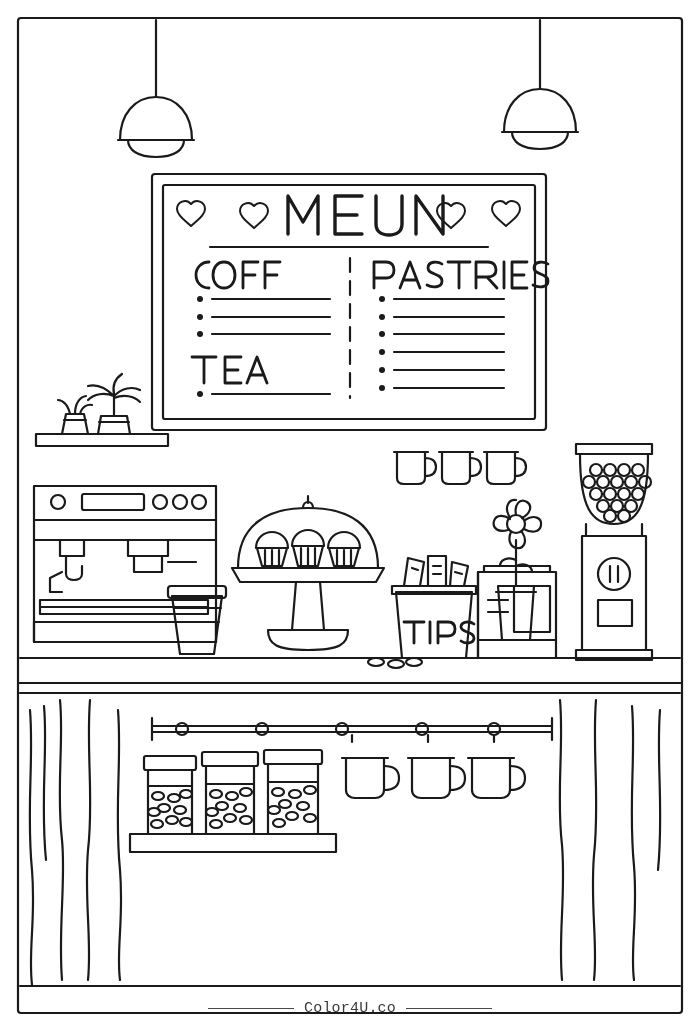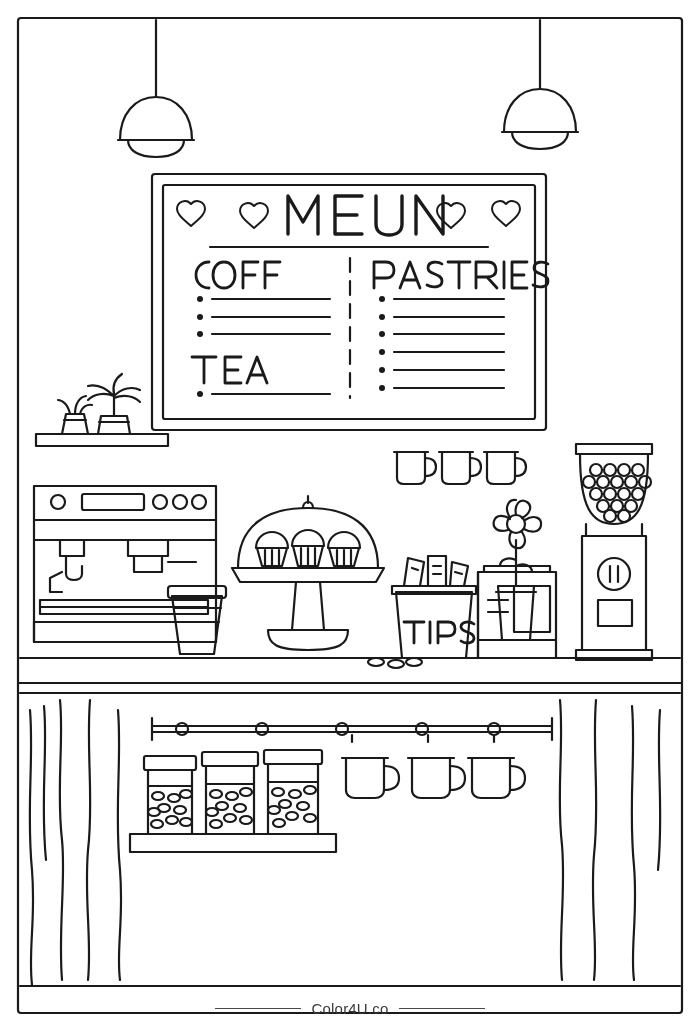"Color4U.co" .watermark { font-family: Liberation Sans, sans-serif -> Liberation Mono, monospace }
